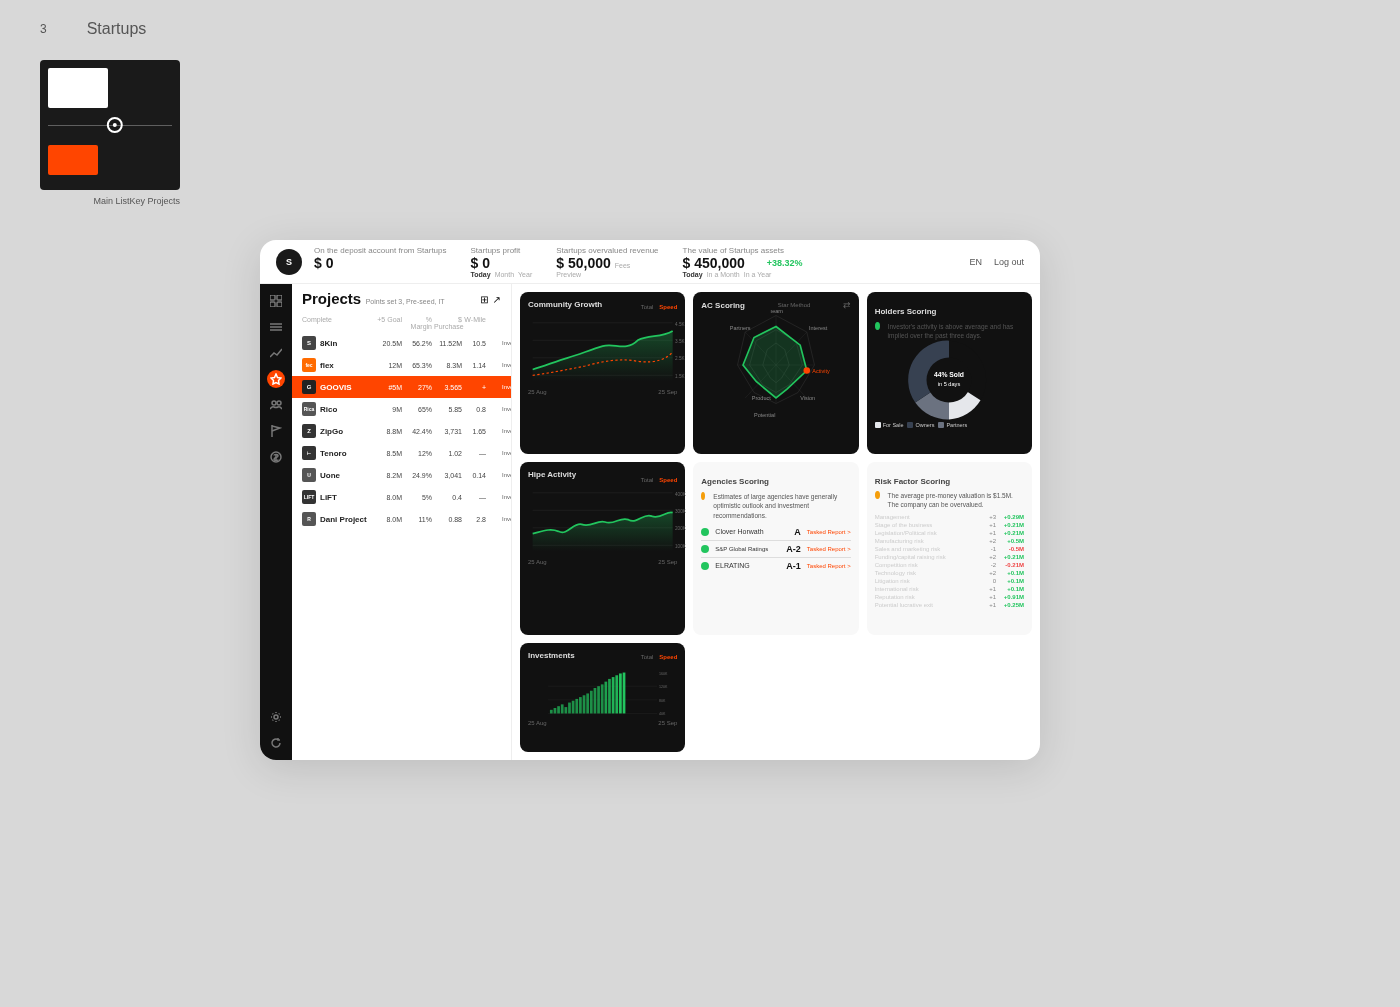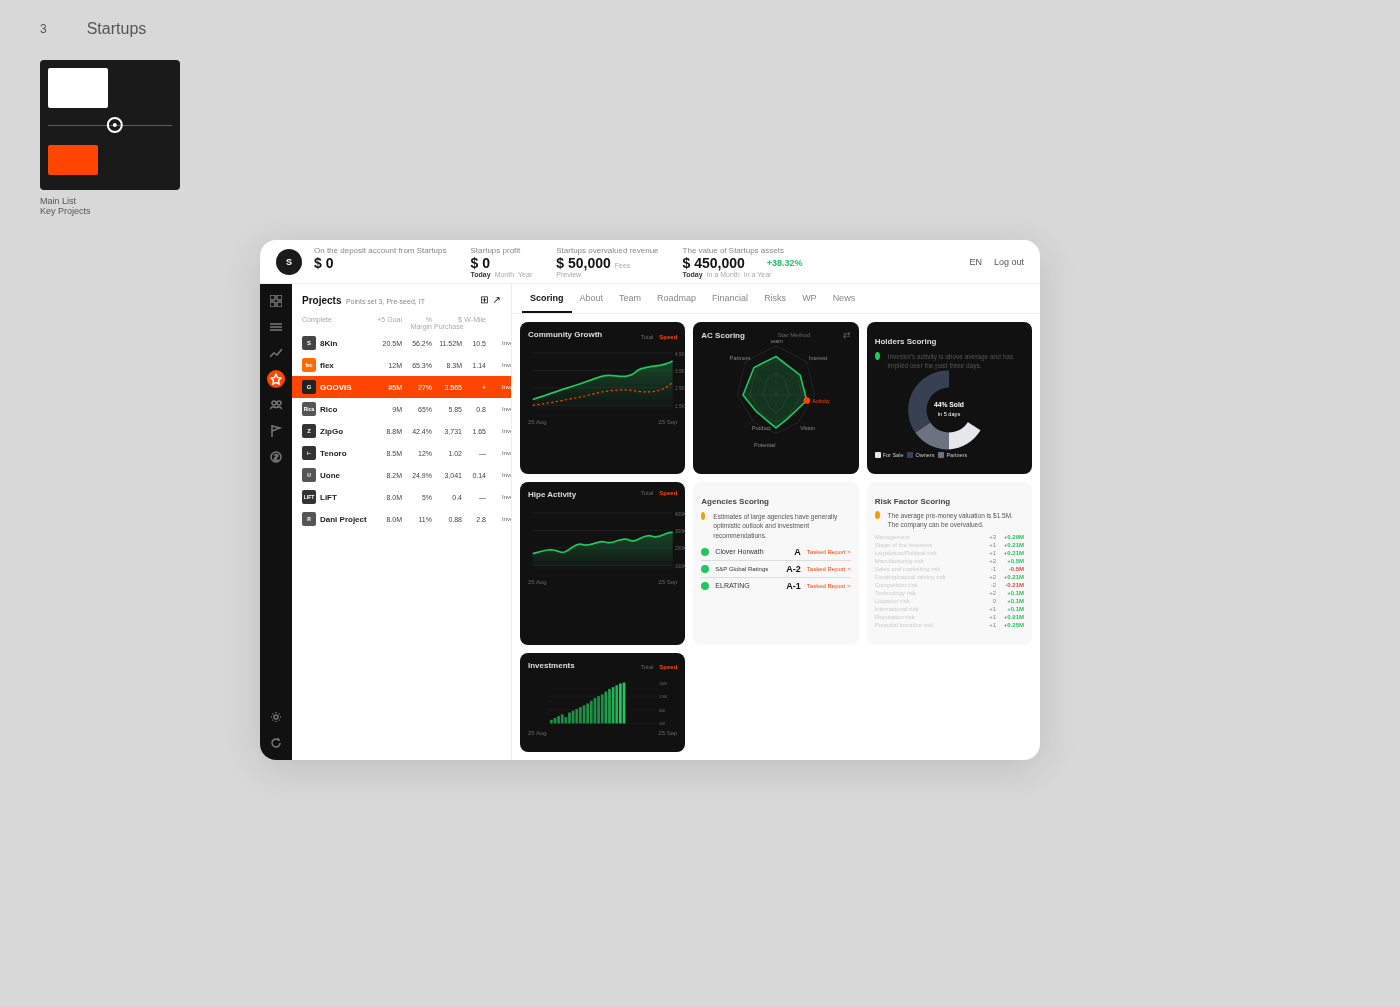"Main List" .thumb-labels { flex-direction: column -> none; justify-content: space-between -> flex-end }
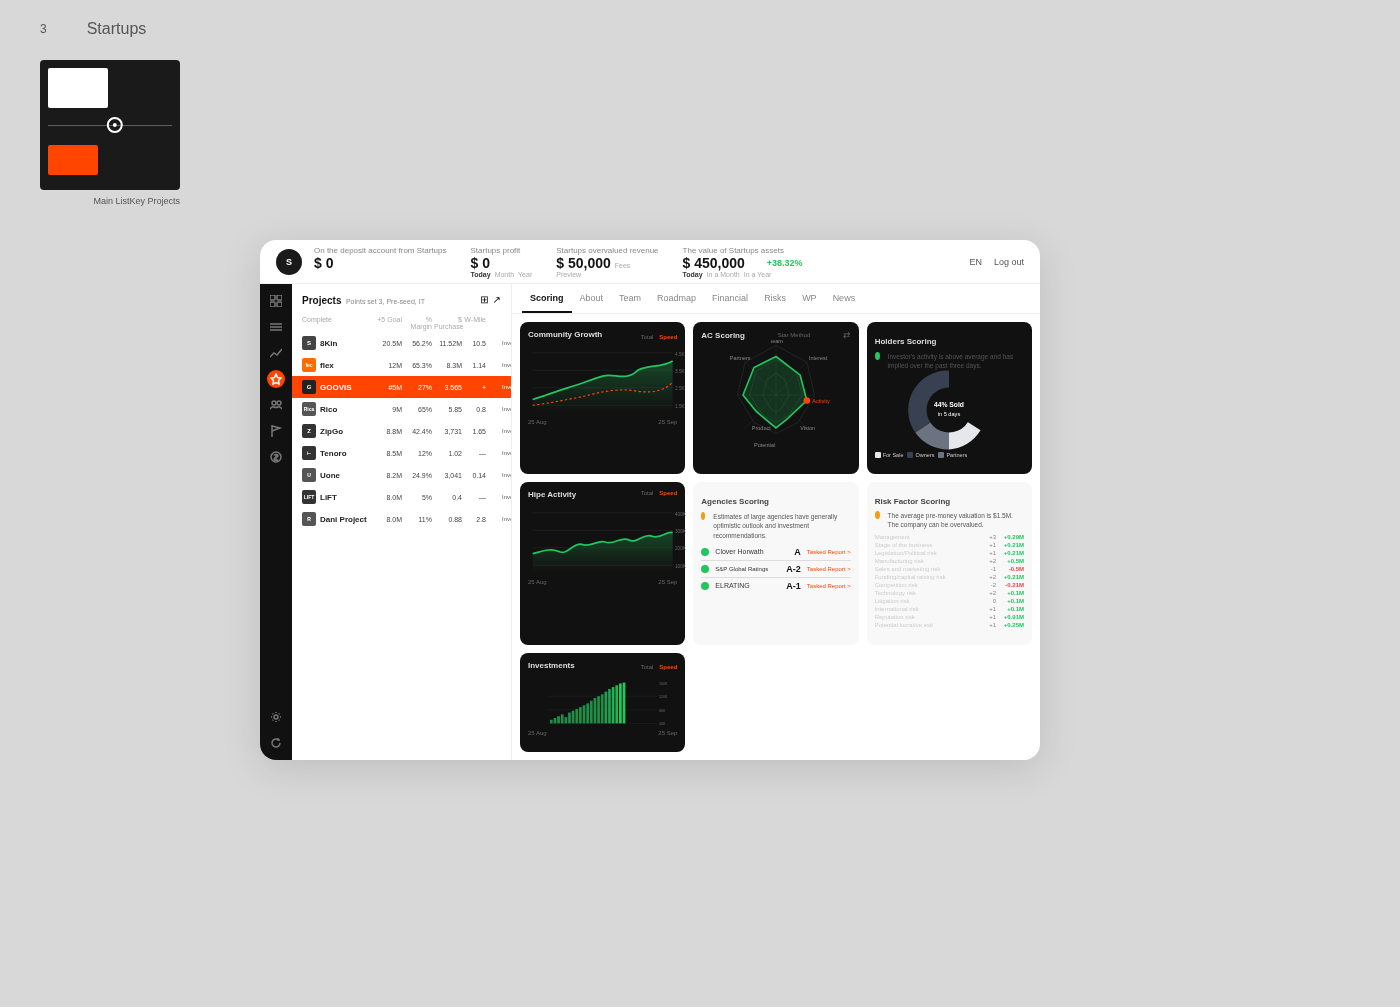"Projects" .projects-title { font-size: 10px -> 15px }
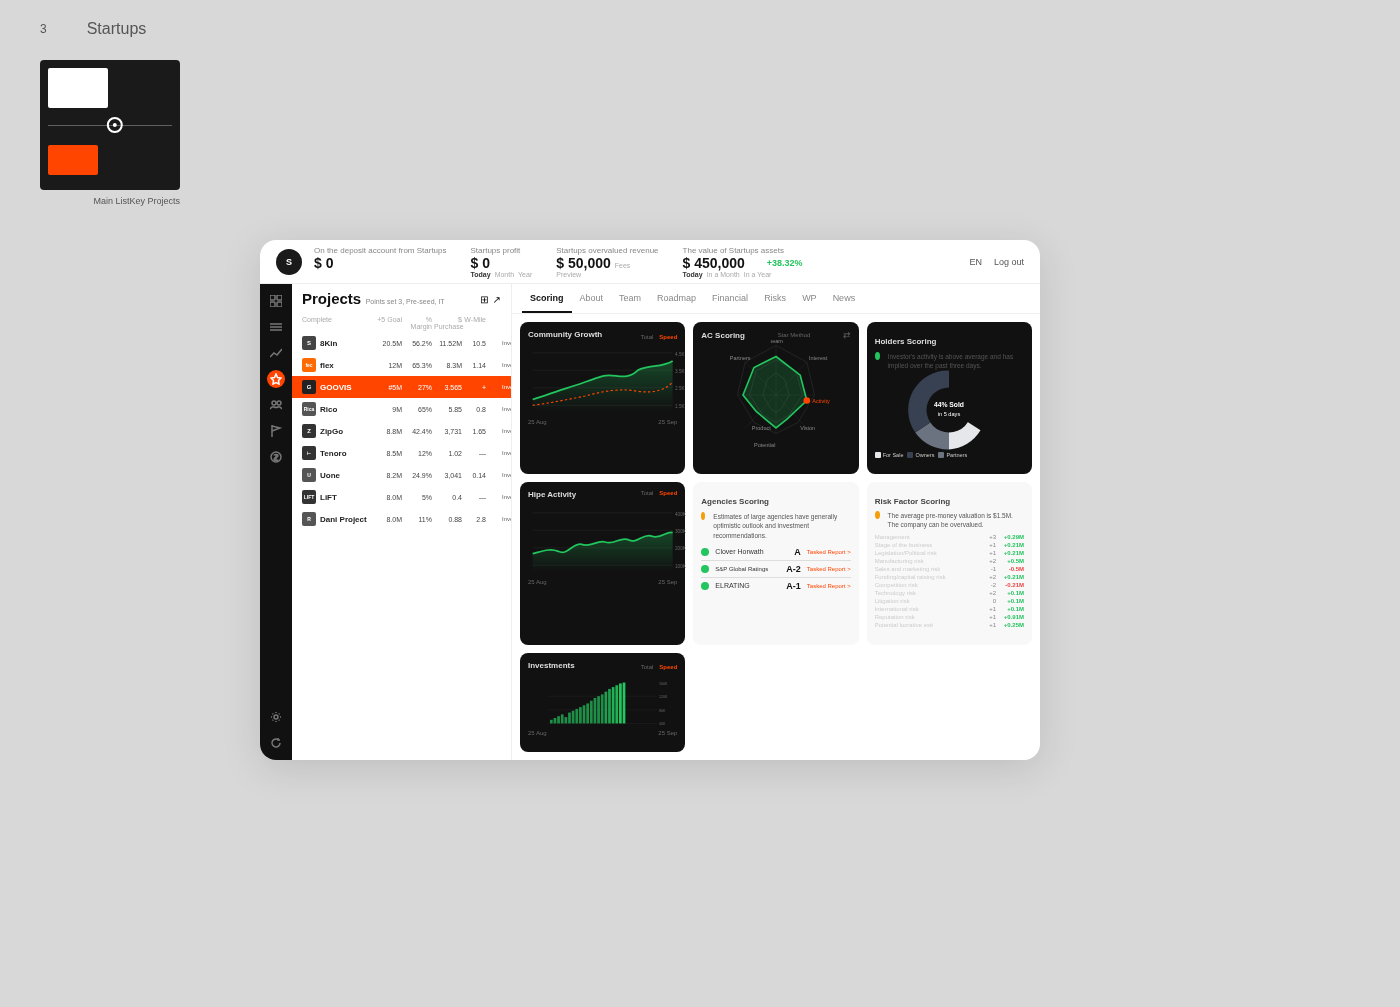"Scoring" div.scoring-tabs { html: <div> <span>Scoring</span> <span>About</span> <span>Team</span> <span>Roadmap</span> <span>Financial</span> <span>Risks</span> <span>WP</span> <span>News</span> </div> -> none }
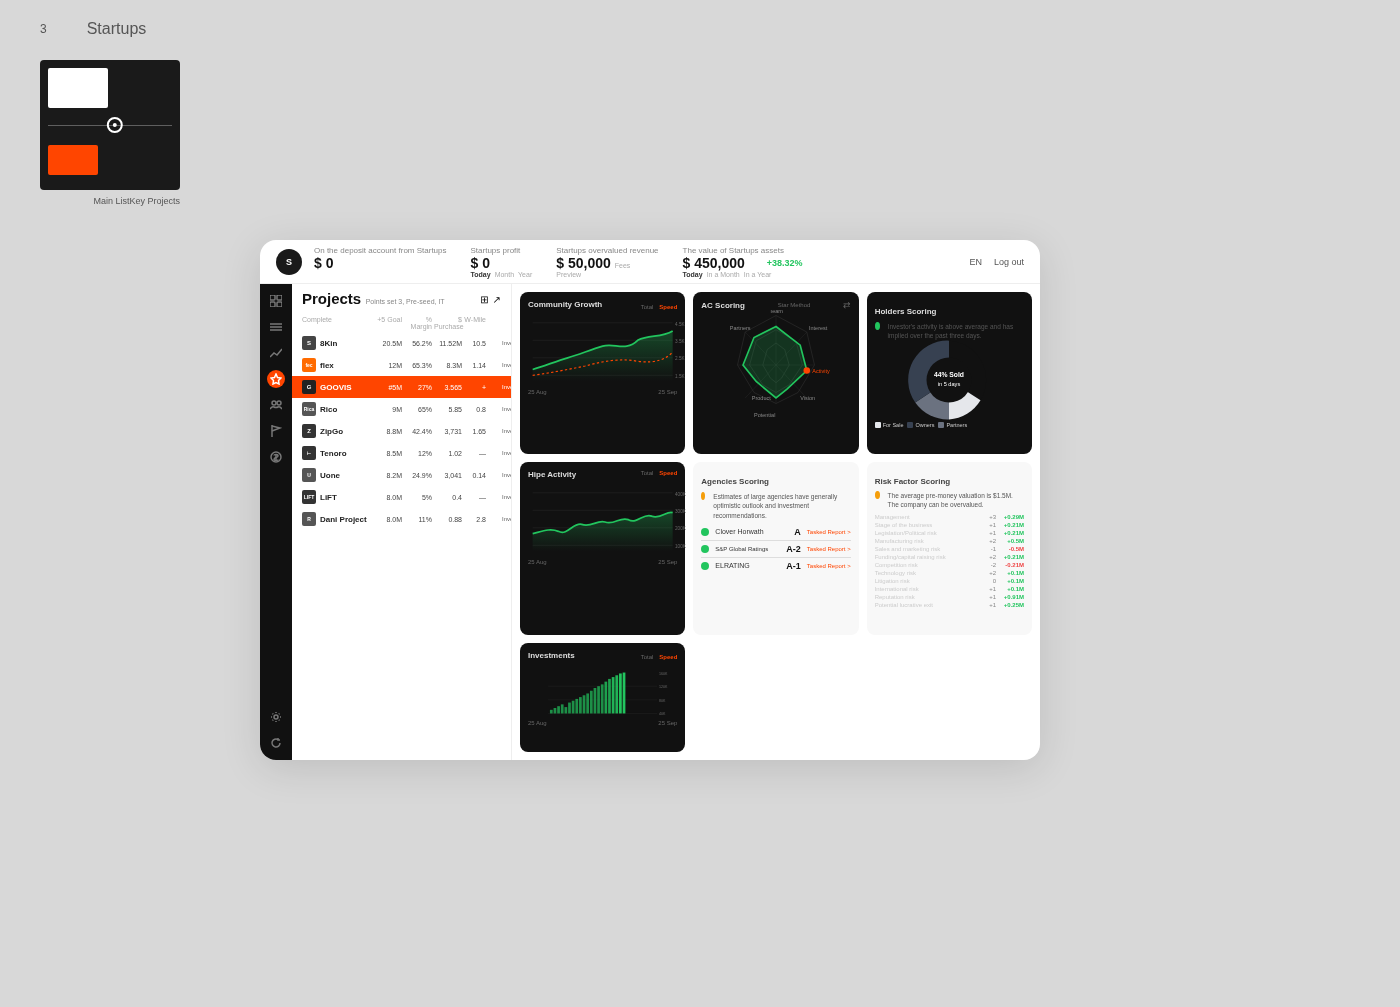"Hipe Activity" div { align-items: flex-start -> flex-end }
